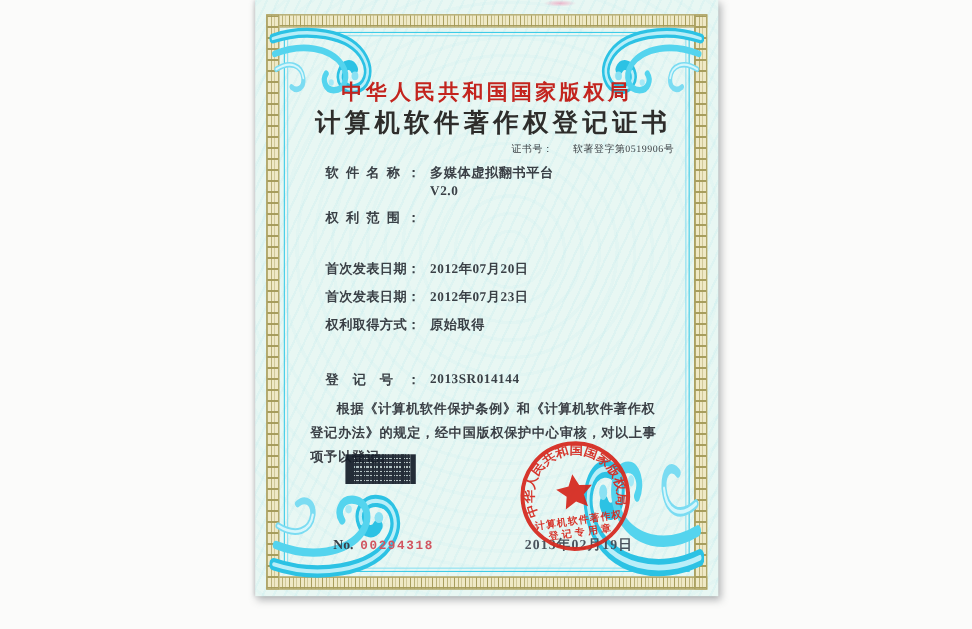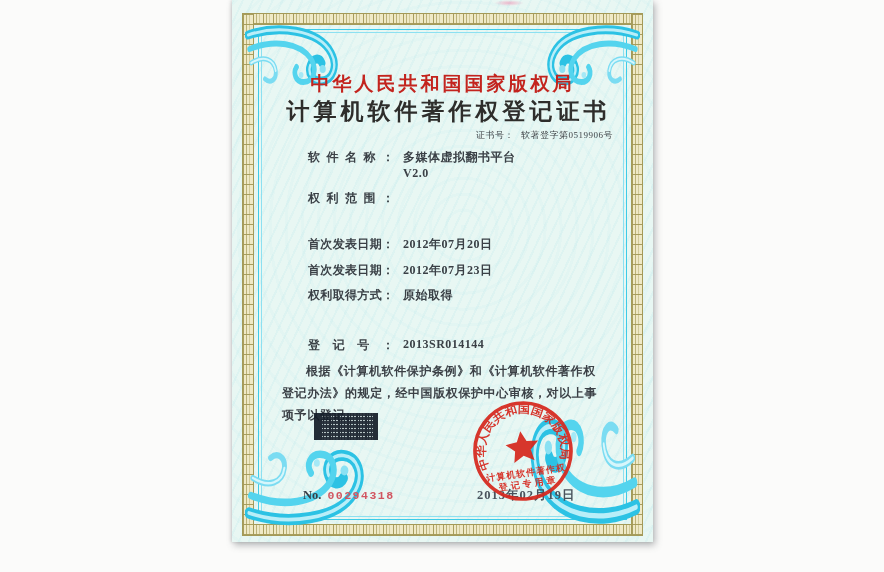"软著登字第0519906号" .cert-no .cn-val { margin-left: 7px -> 18px }
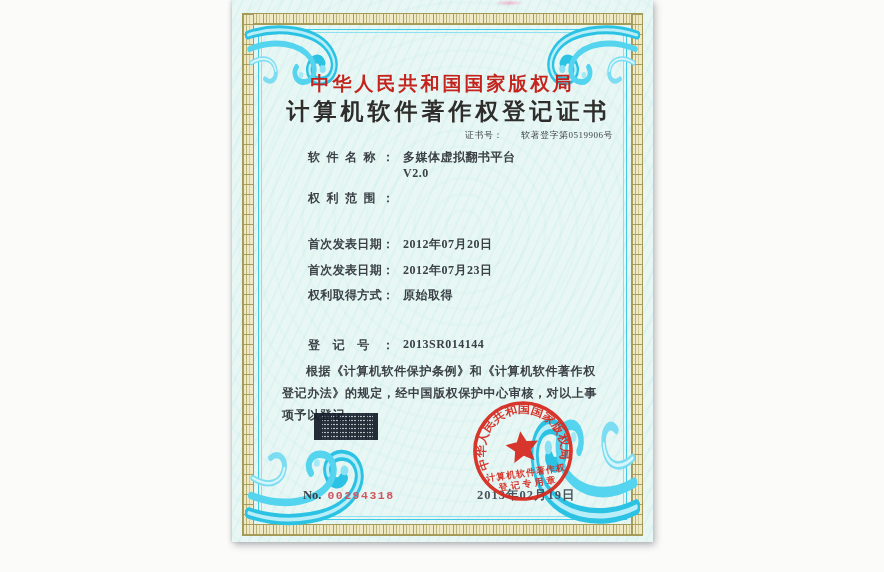"软件名称：" .row { left: 76px -> 64px }
